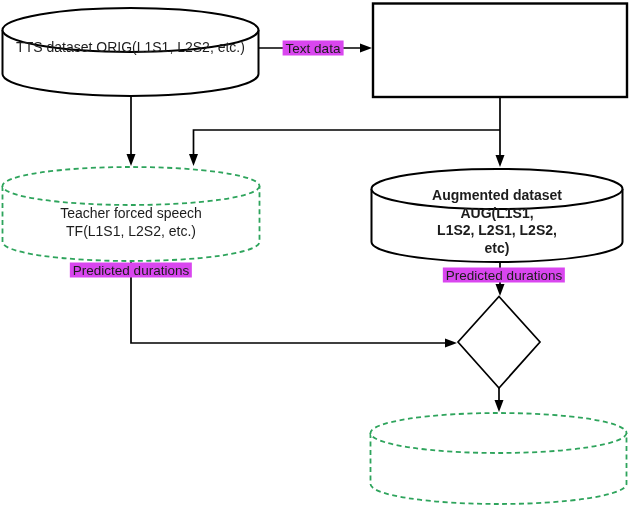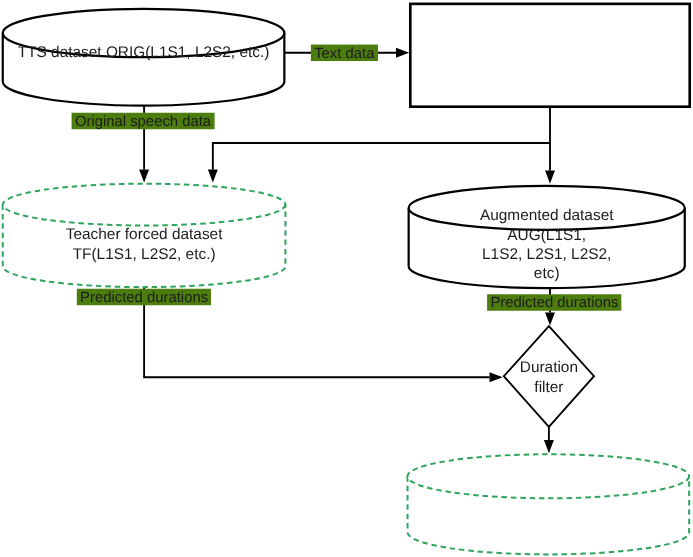"Text data" .edge-lbl { background: #4d7c0f -> #d946ef }
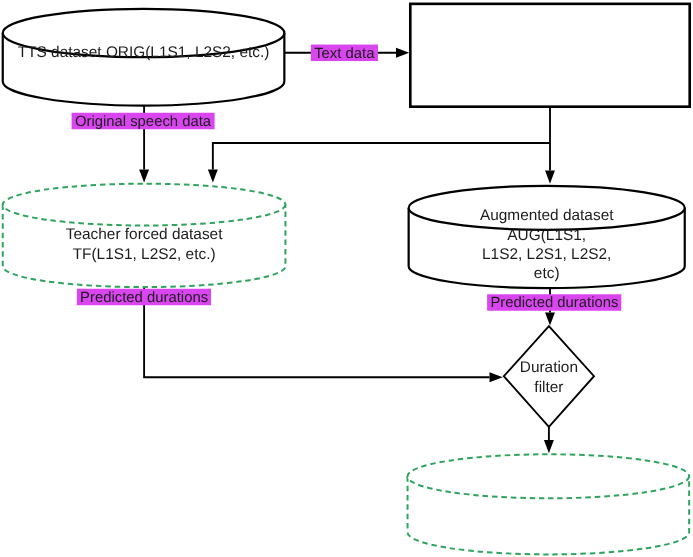"Original speech data" div.edge-lbl { html: <div>Original speech data</div> -> none }
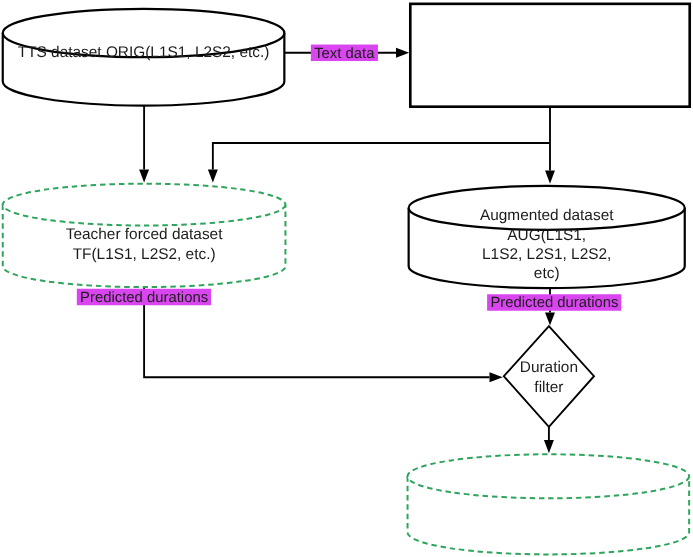"Augmented dataset AUG(L1S1," div.node-lbl { font-weight: none -> bold }
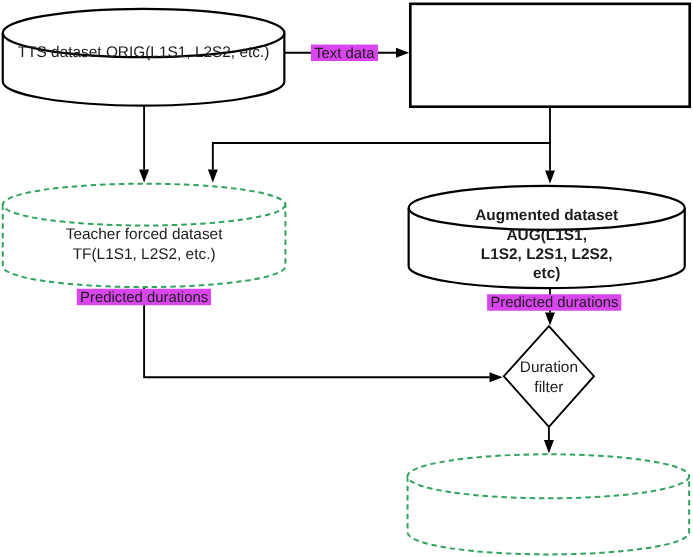"Teacher forced dataset" div.node-lbl { text: dataset -> speech }
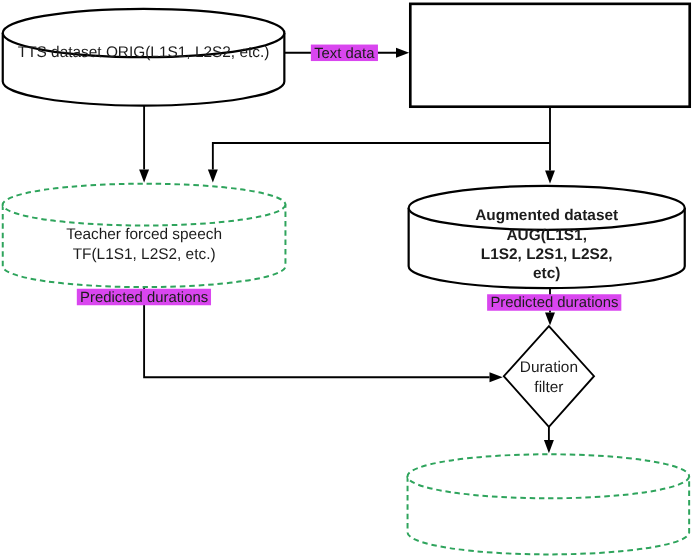"Duration" div.node-lbl { html: <div>Duration filter</div> -> none }
